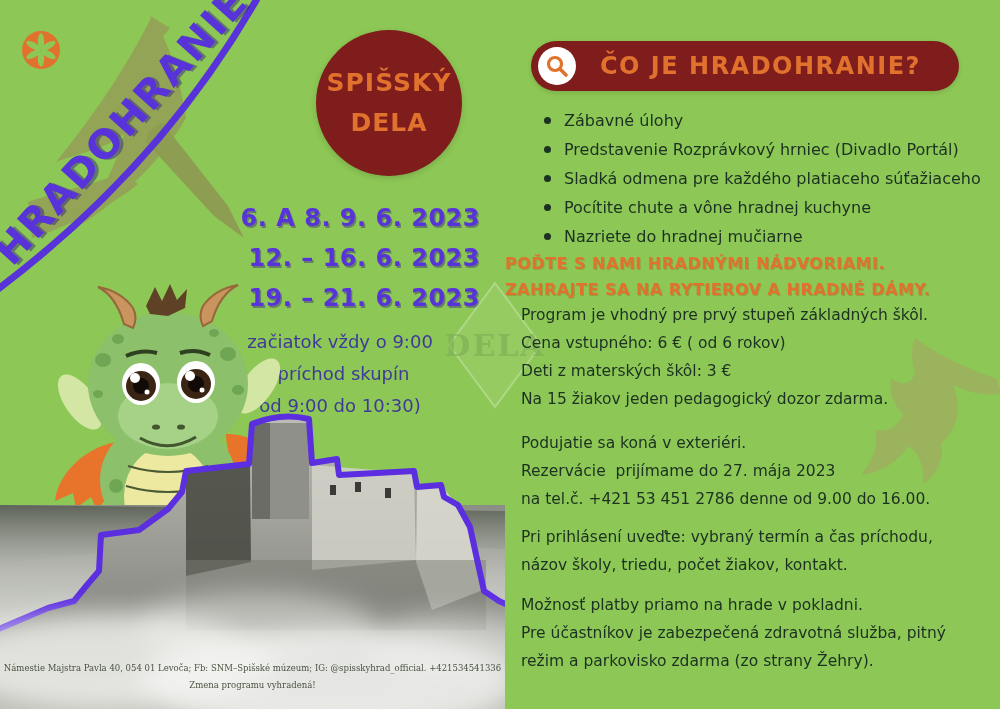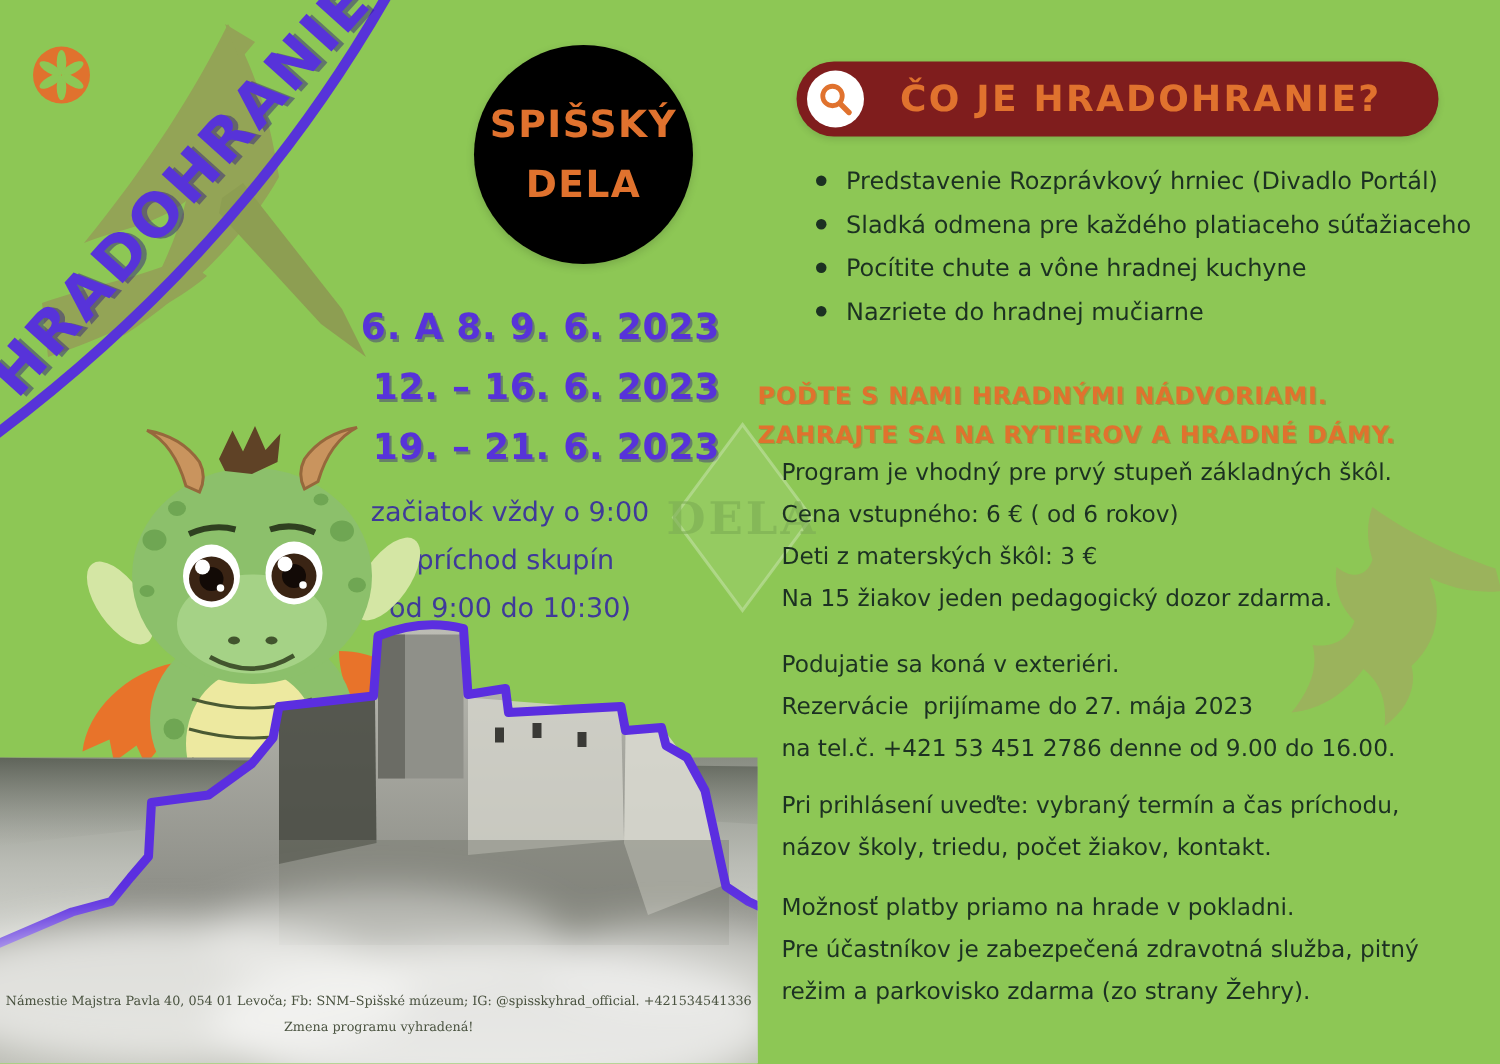"SPIŠSKÝ" .badge { background: #000000 -> #7f1d1d }
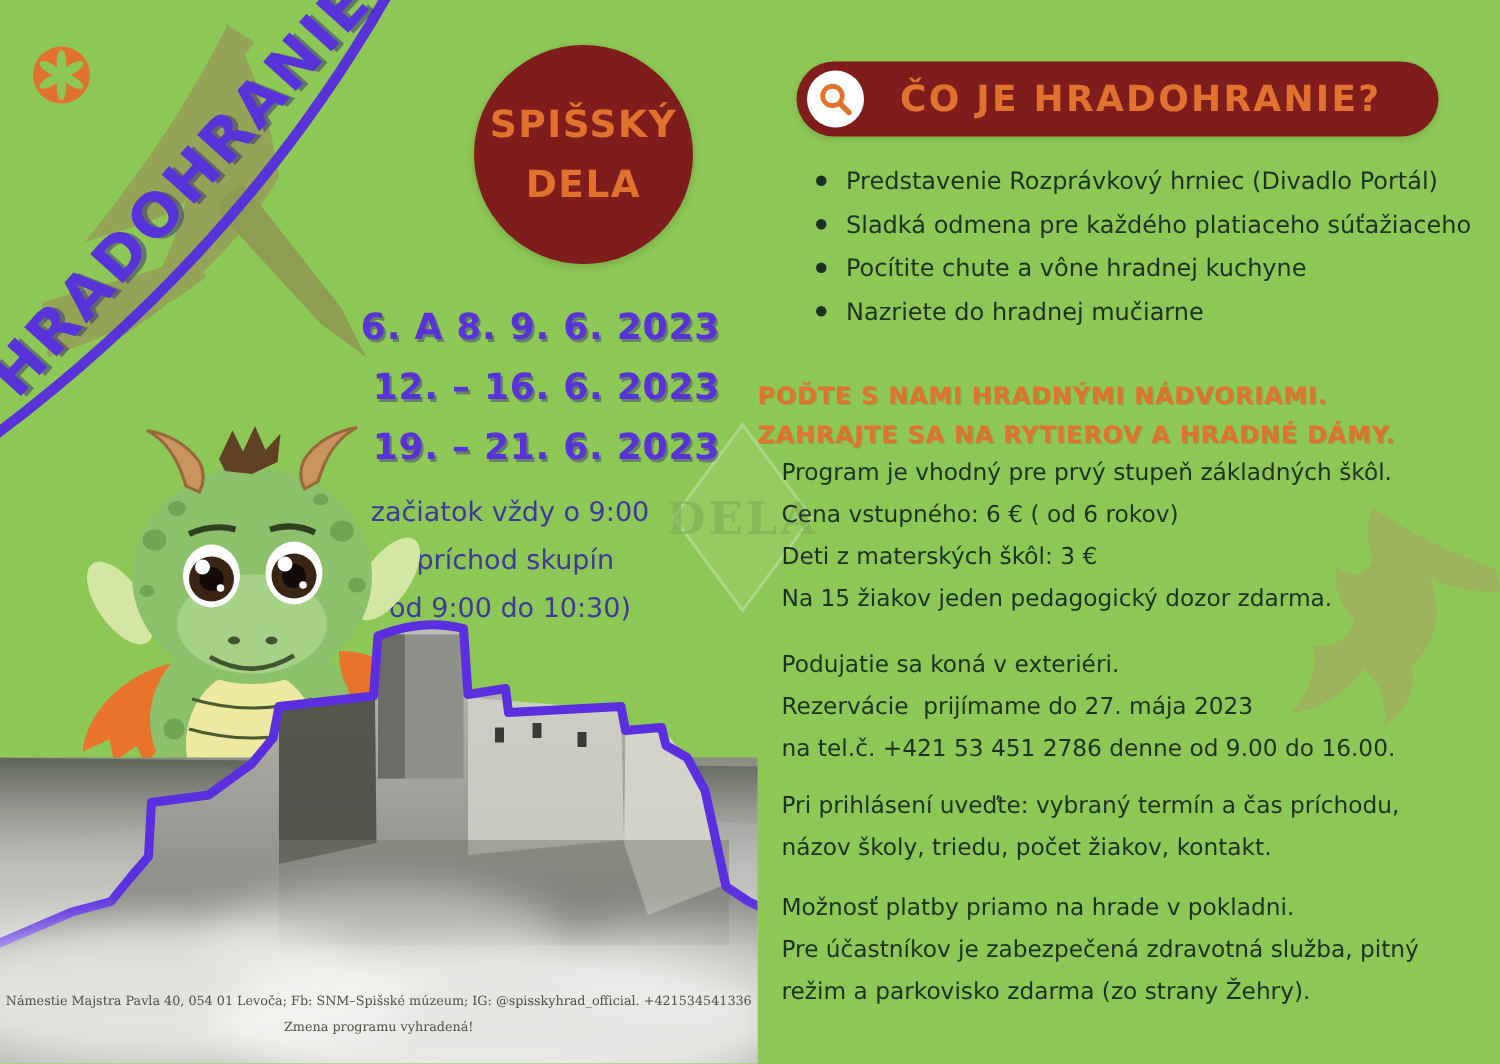"Zábavné úlohy" li { html: none -> <li>Zábavné úlohy</li> }
